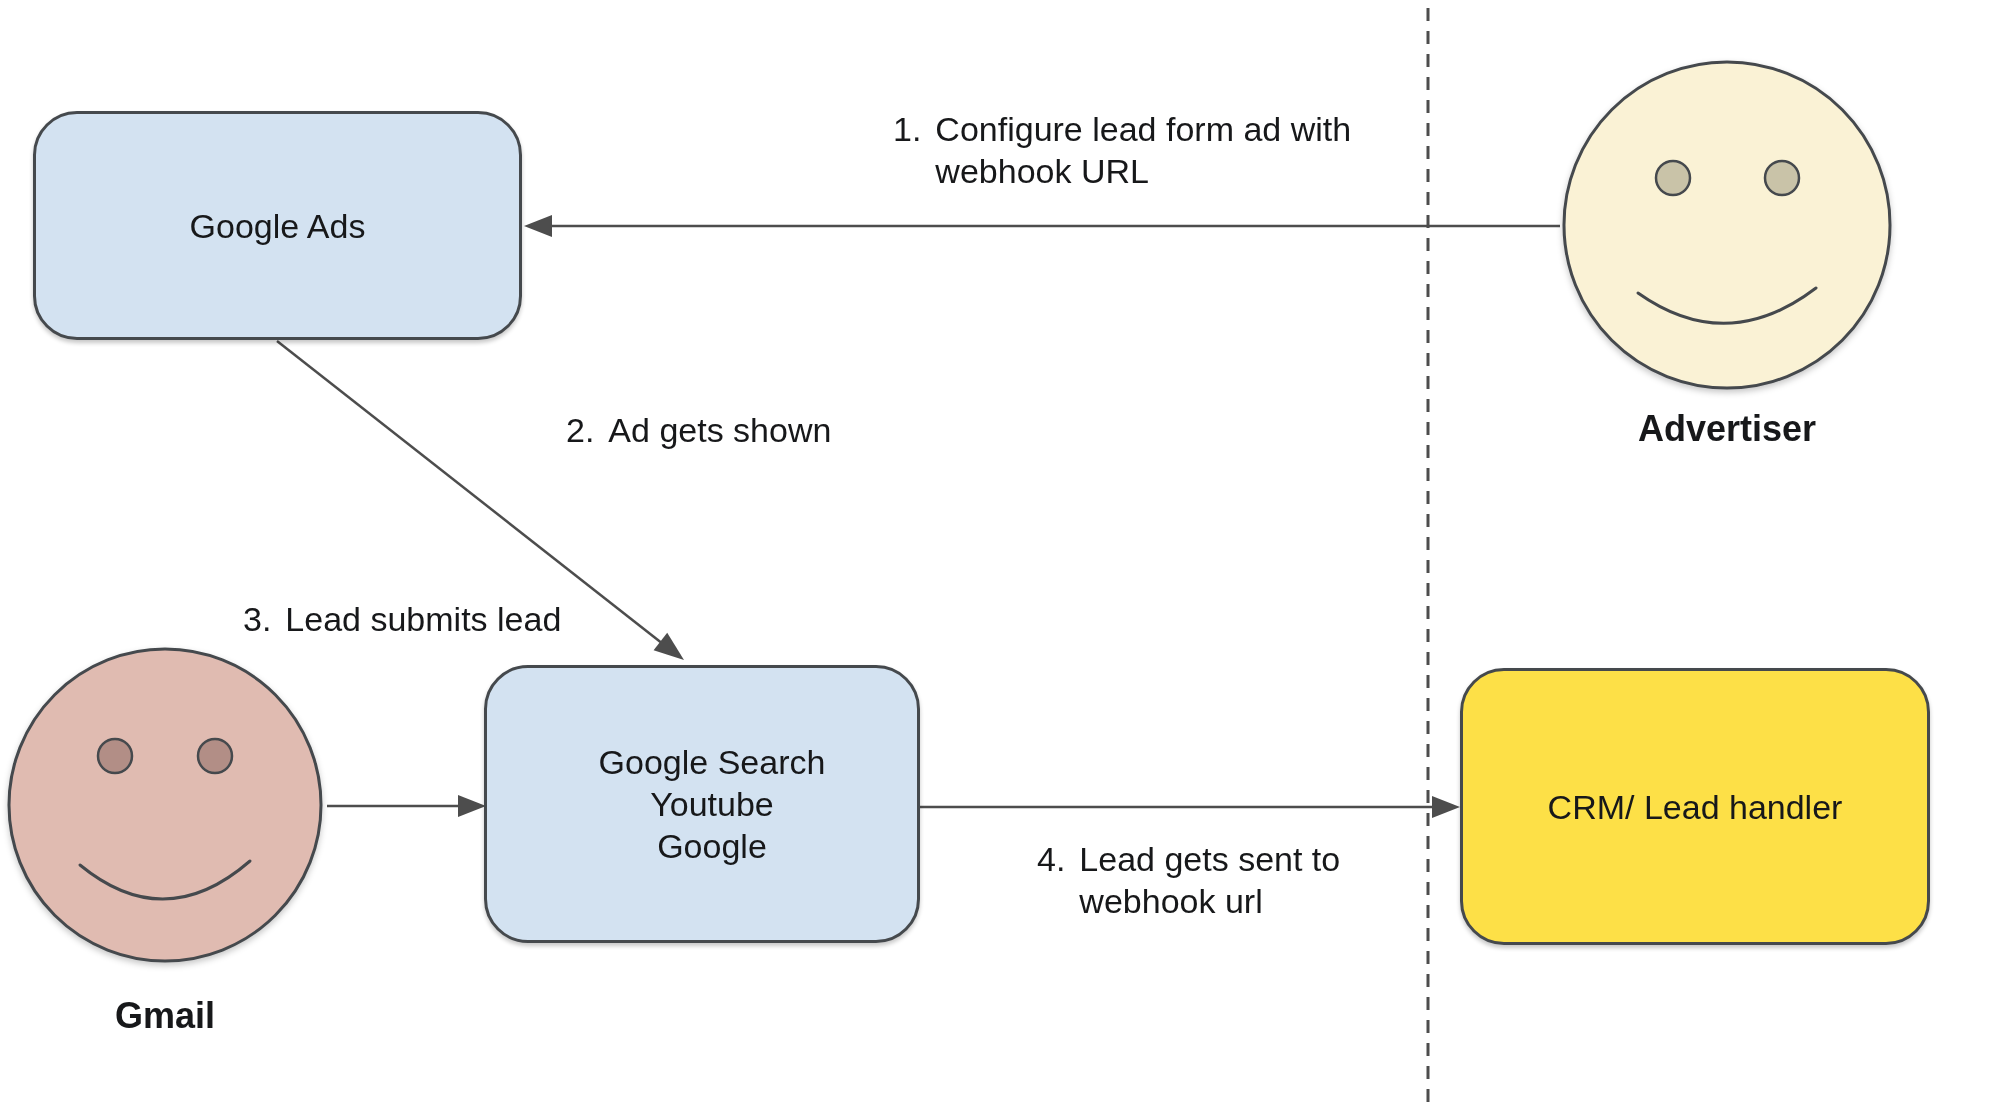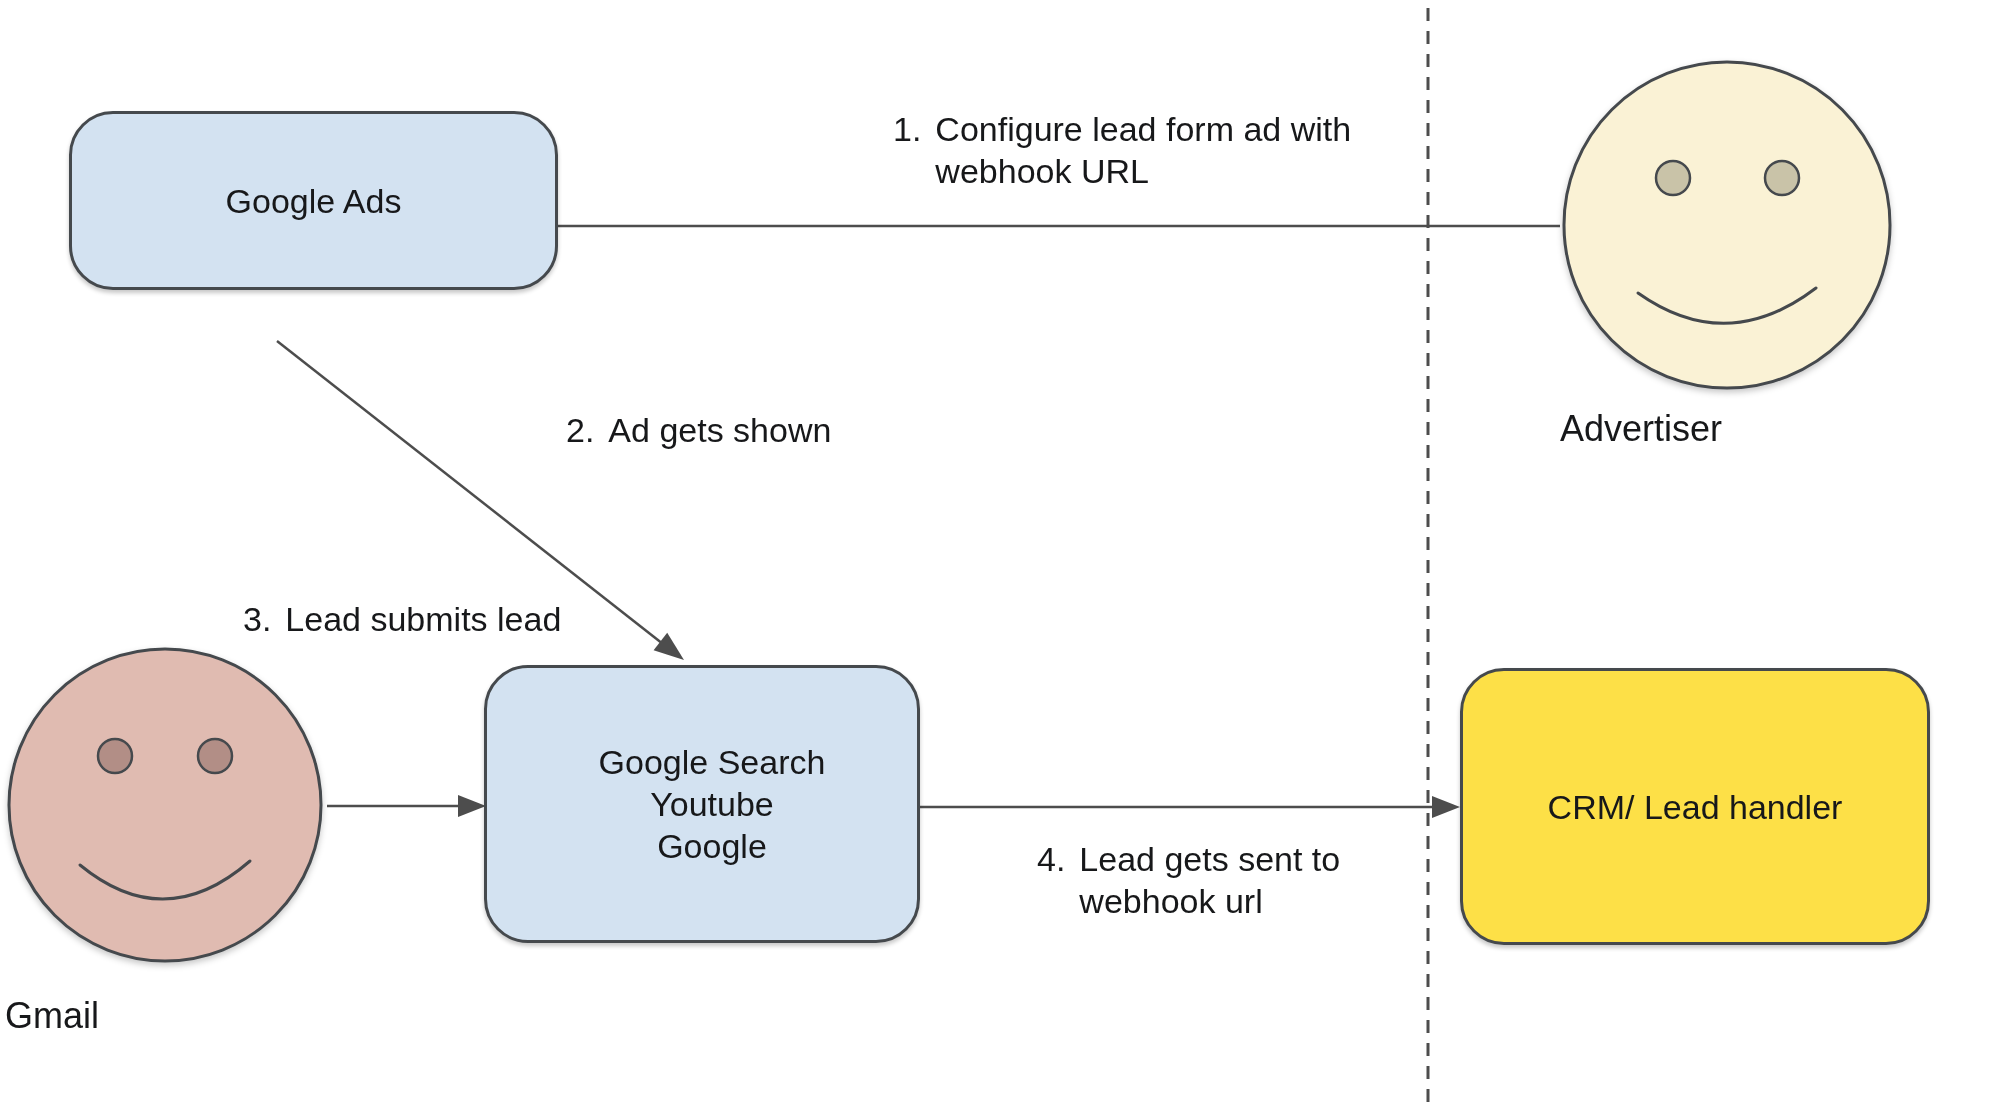"Google Ads" .node-google-ads { height: 179px -> 229px; margin-left: 36px -> none }
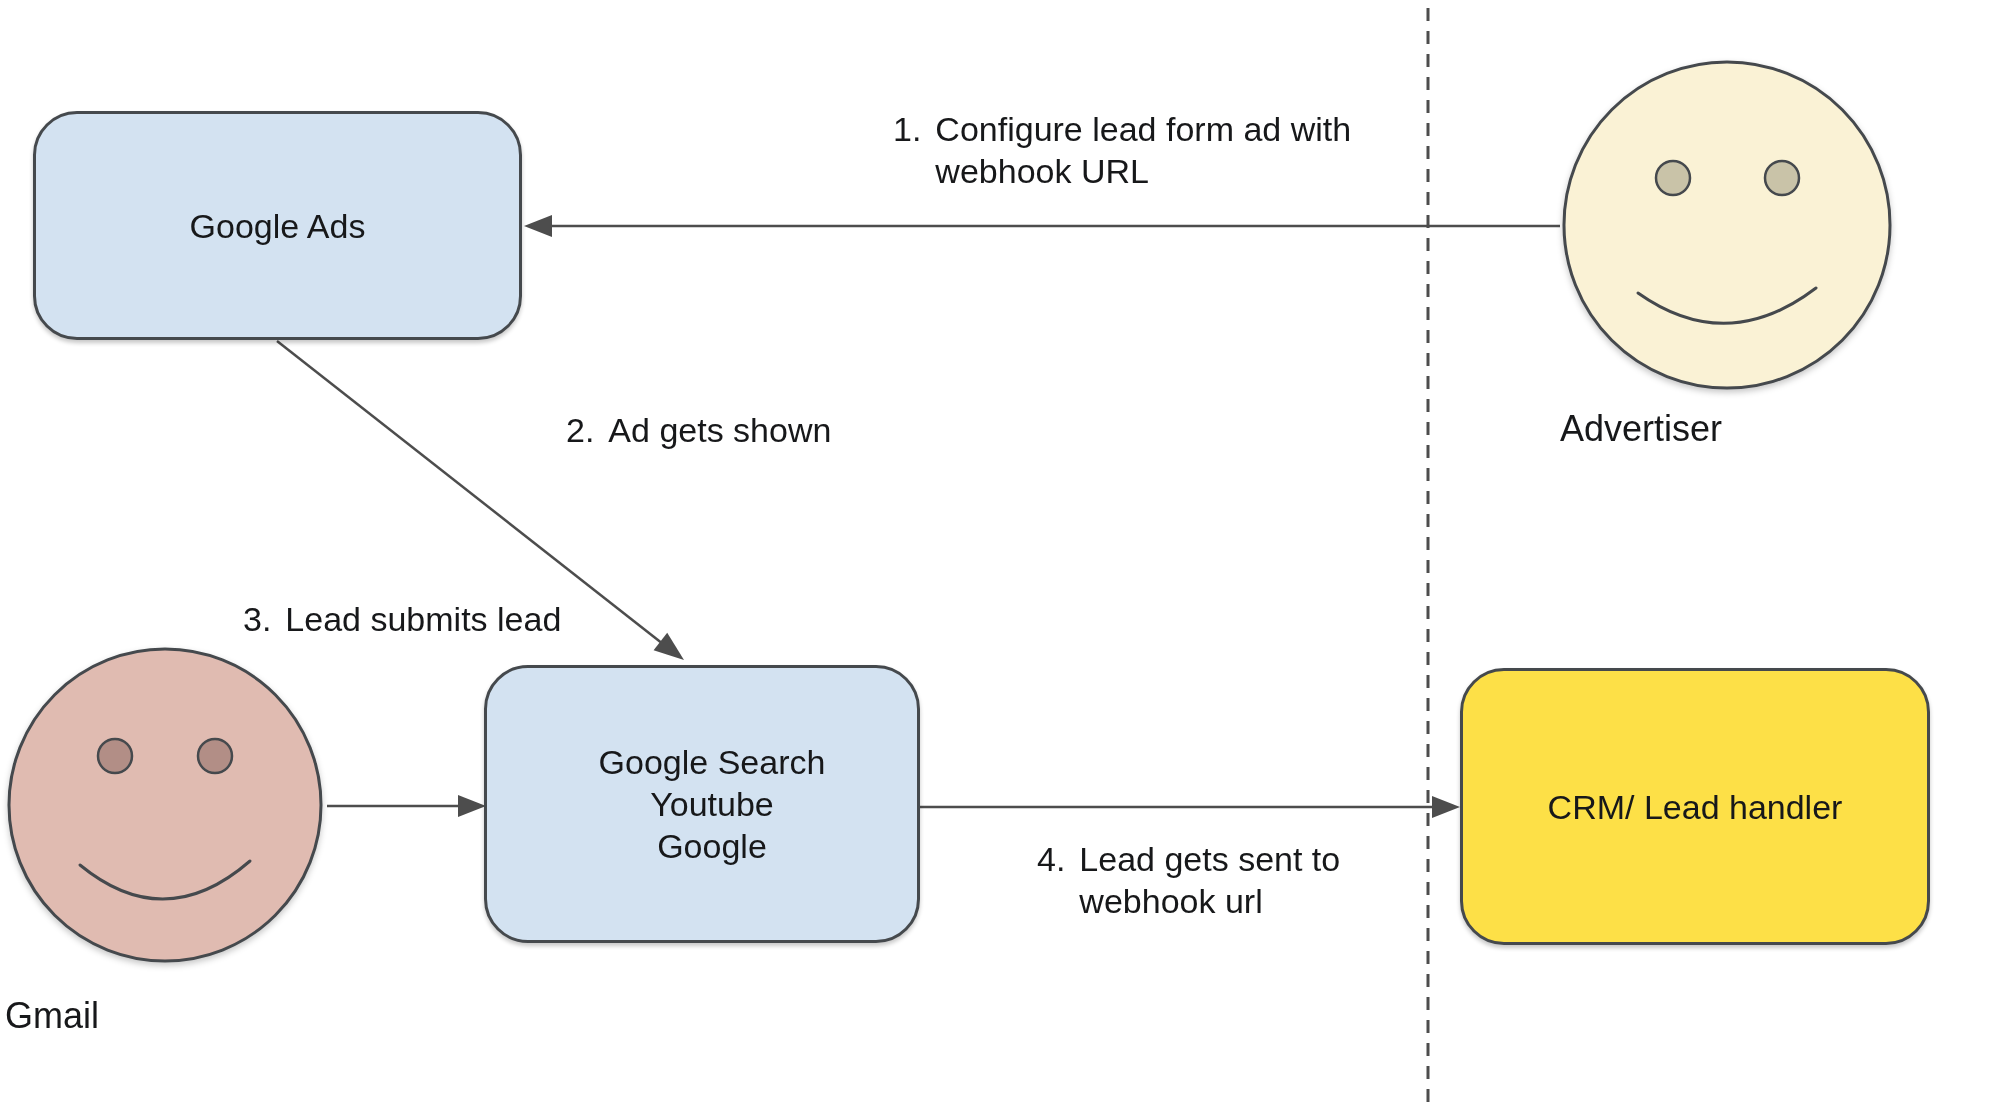"Advertiser" .actor-label { font-weight: normal -> bold; text-align: none -> center }
